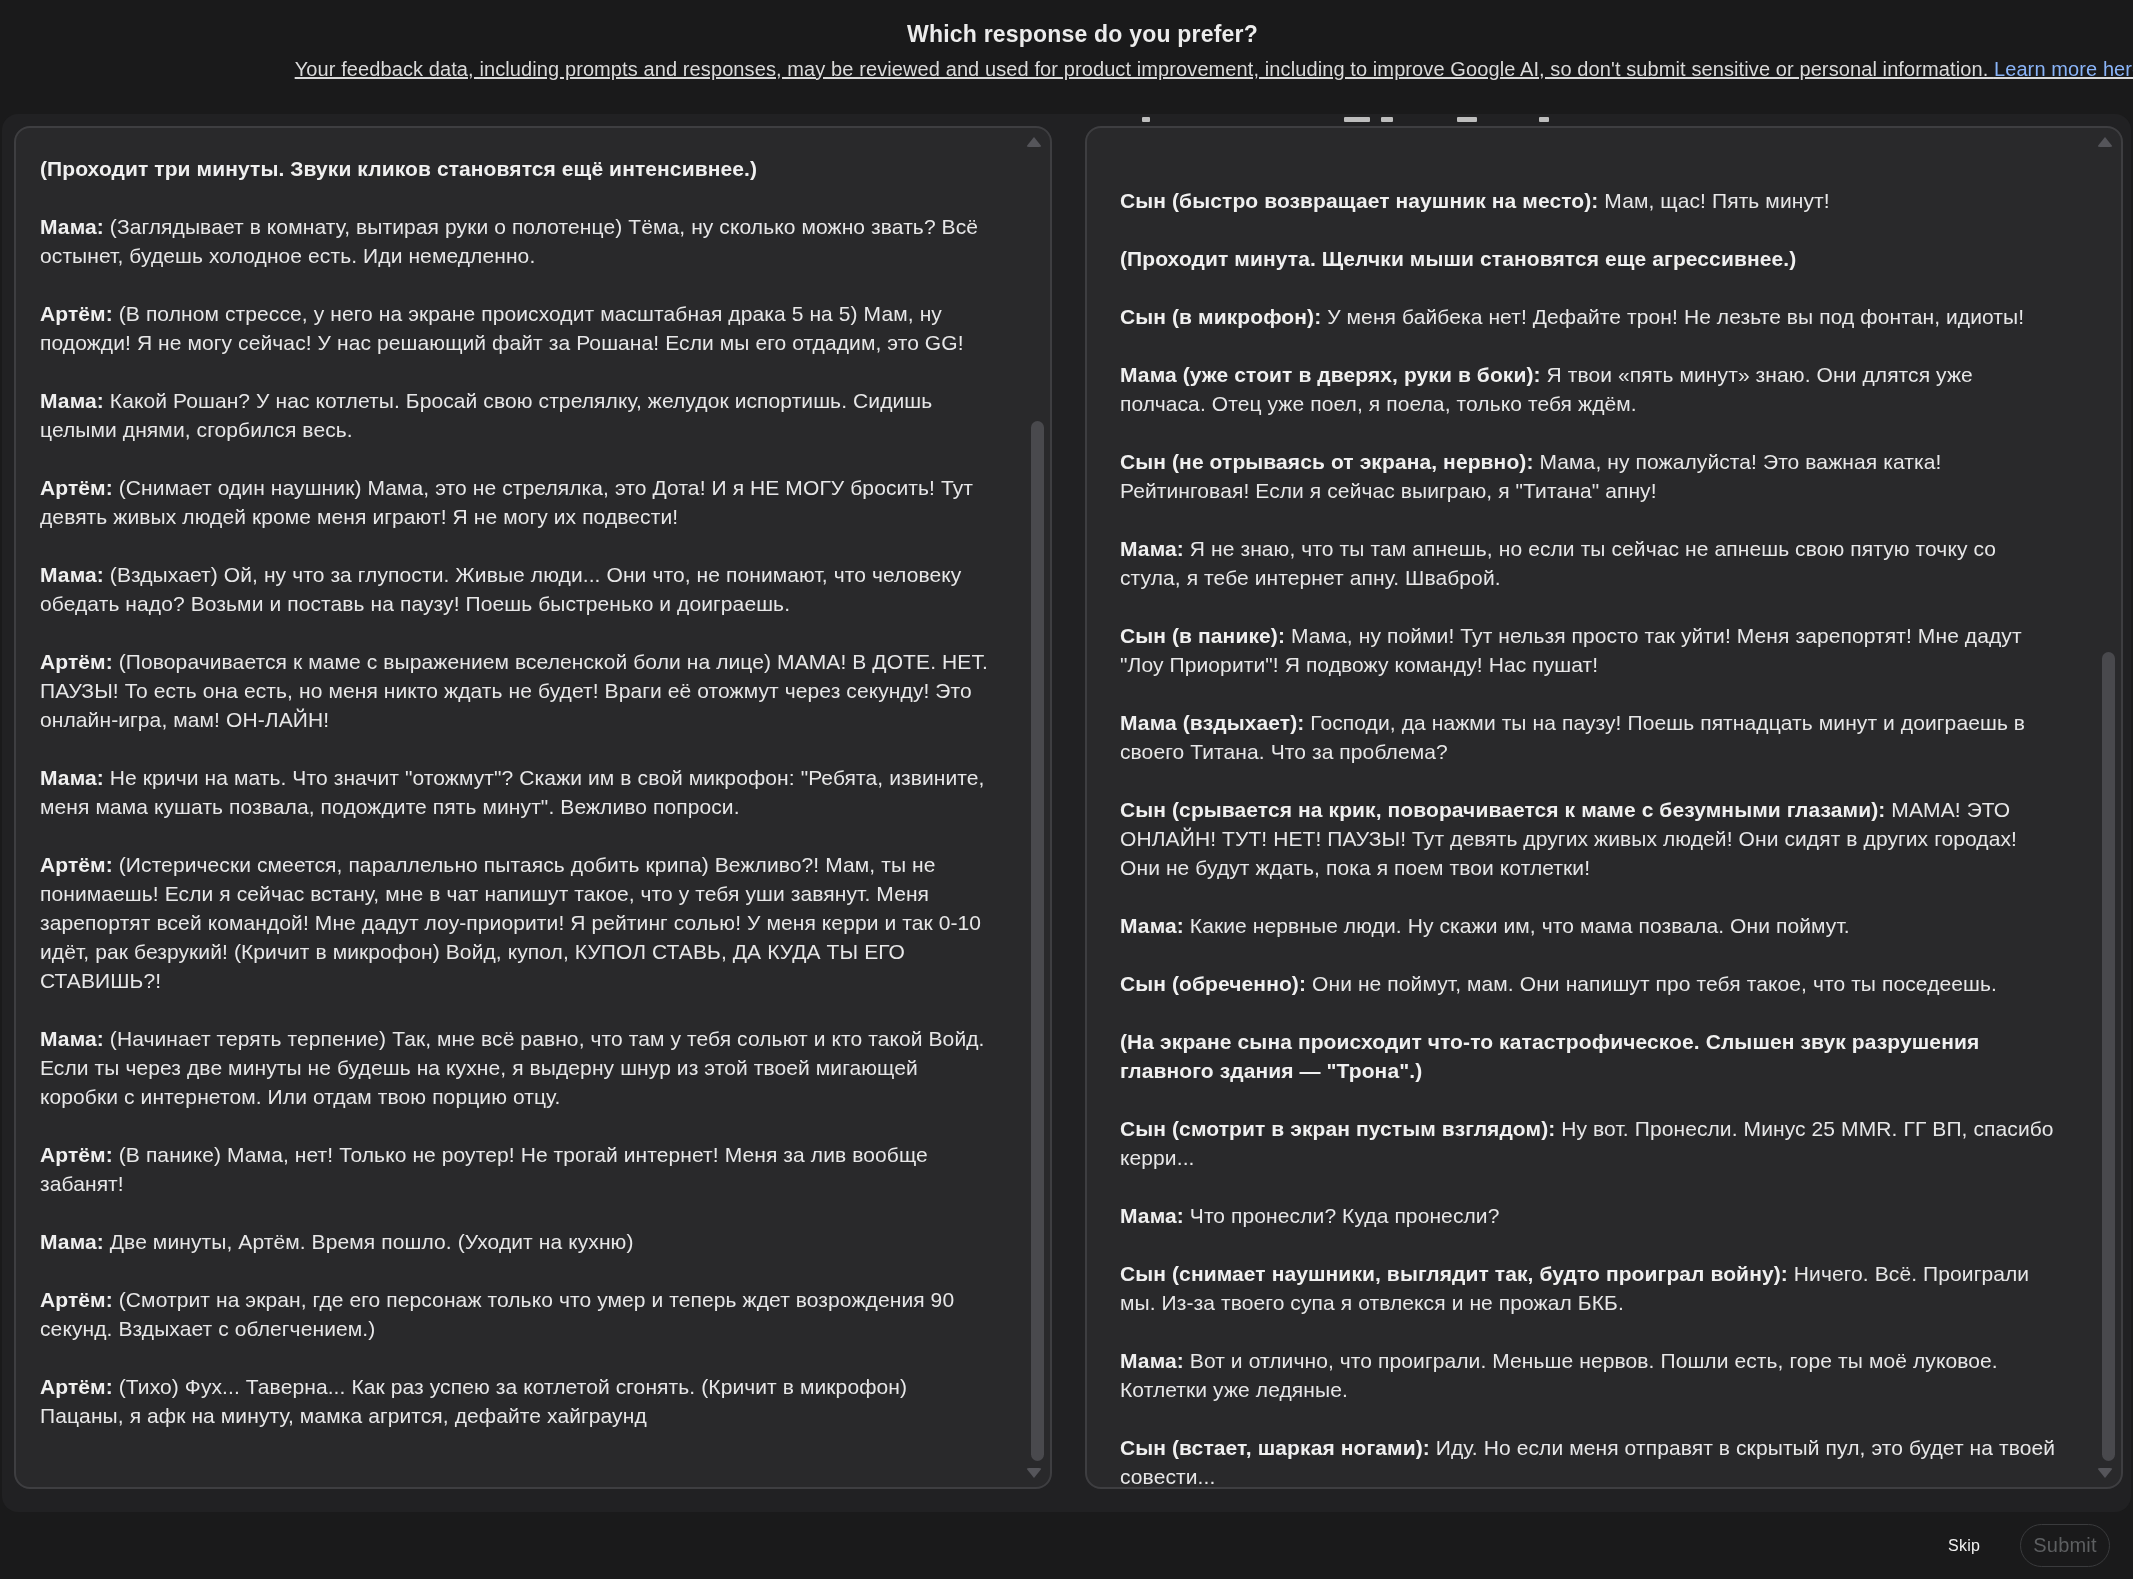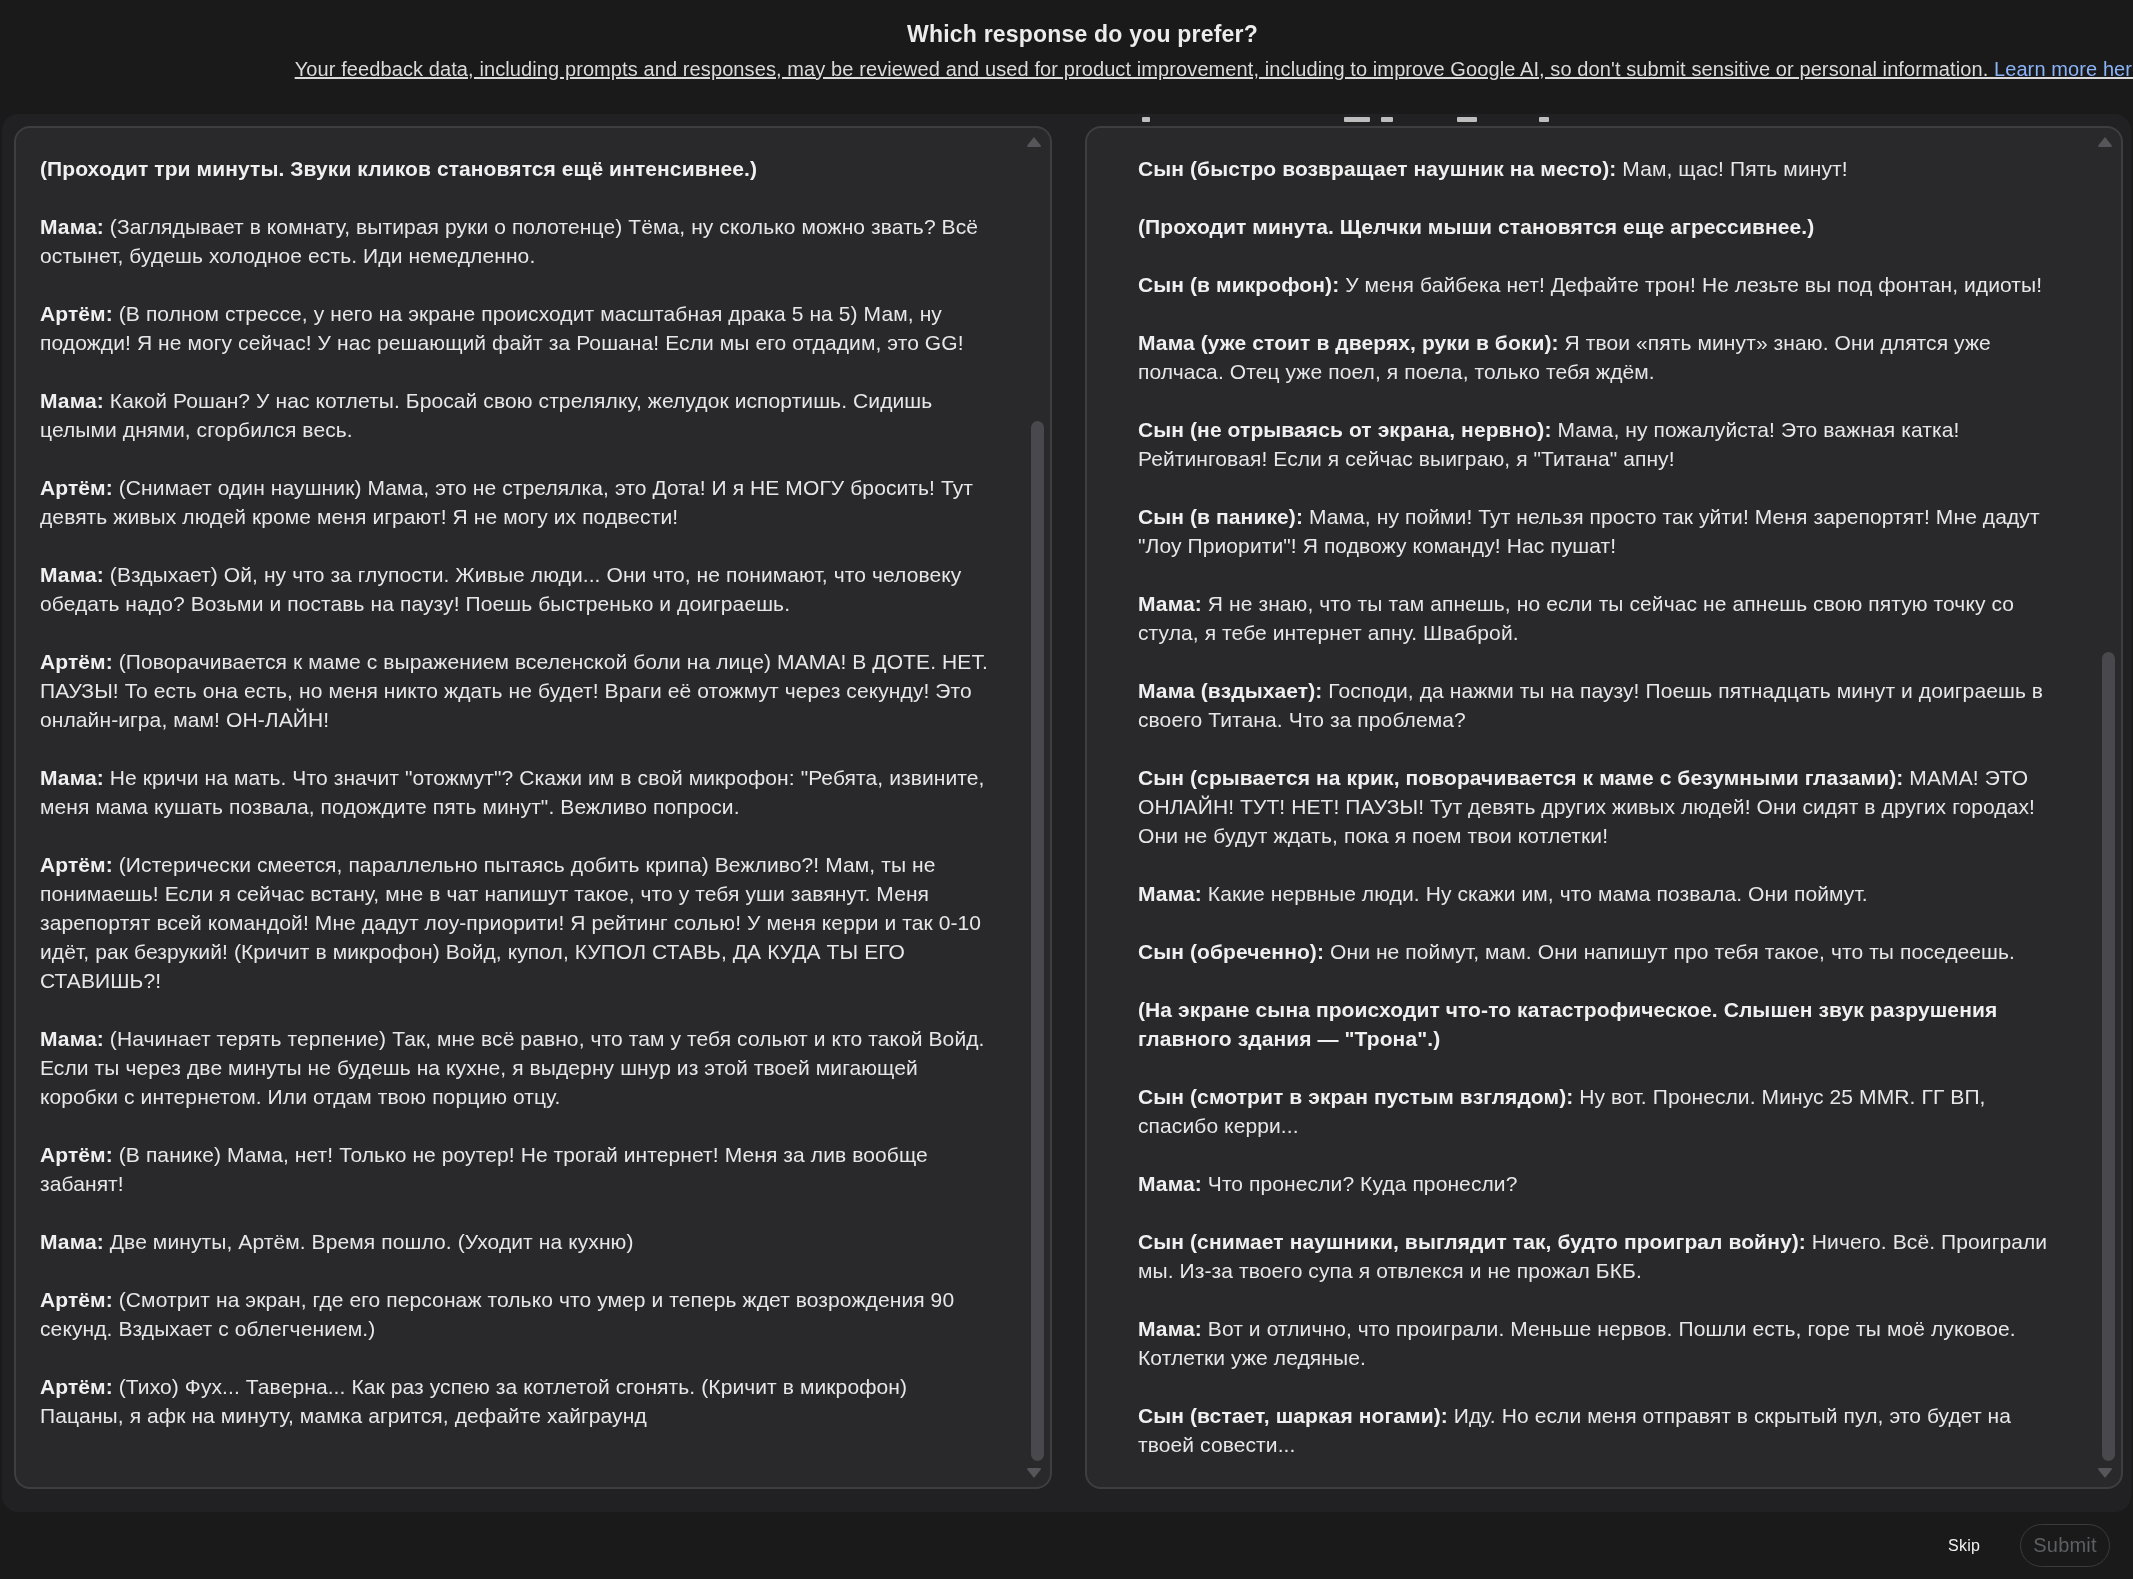"Сын (быстро возвращает наушник на" .panel-right .content { margin-top: none -> 32px; padding: 26px 62px 18px 51px -> 26px 62px 18px 33px }
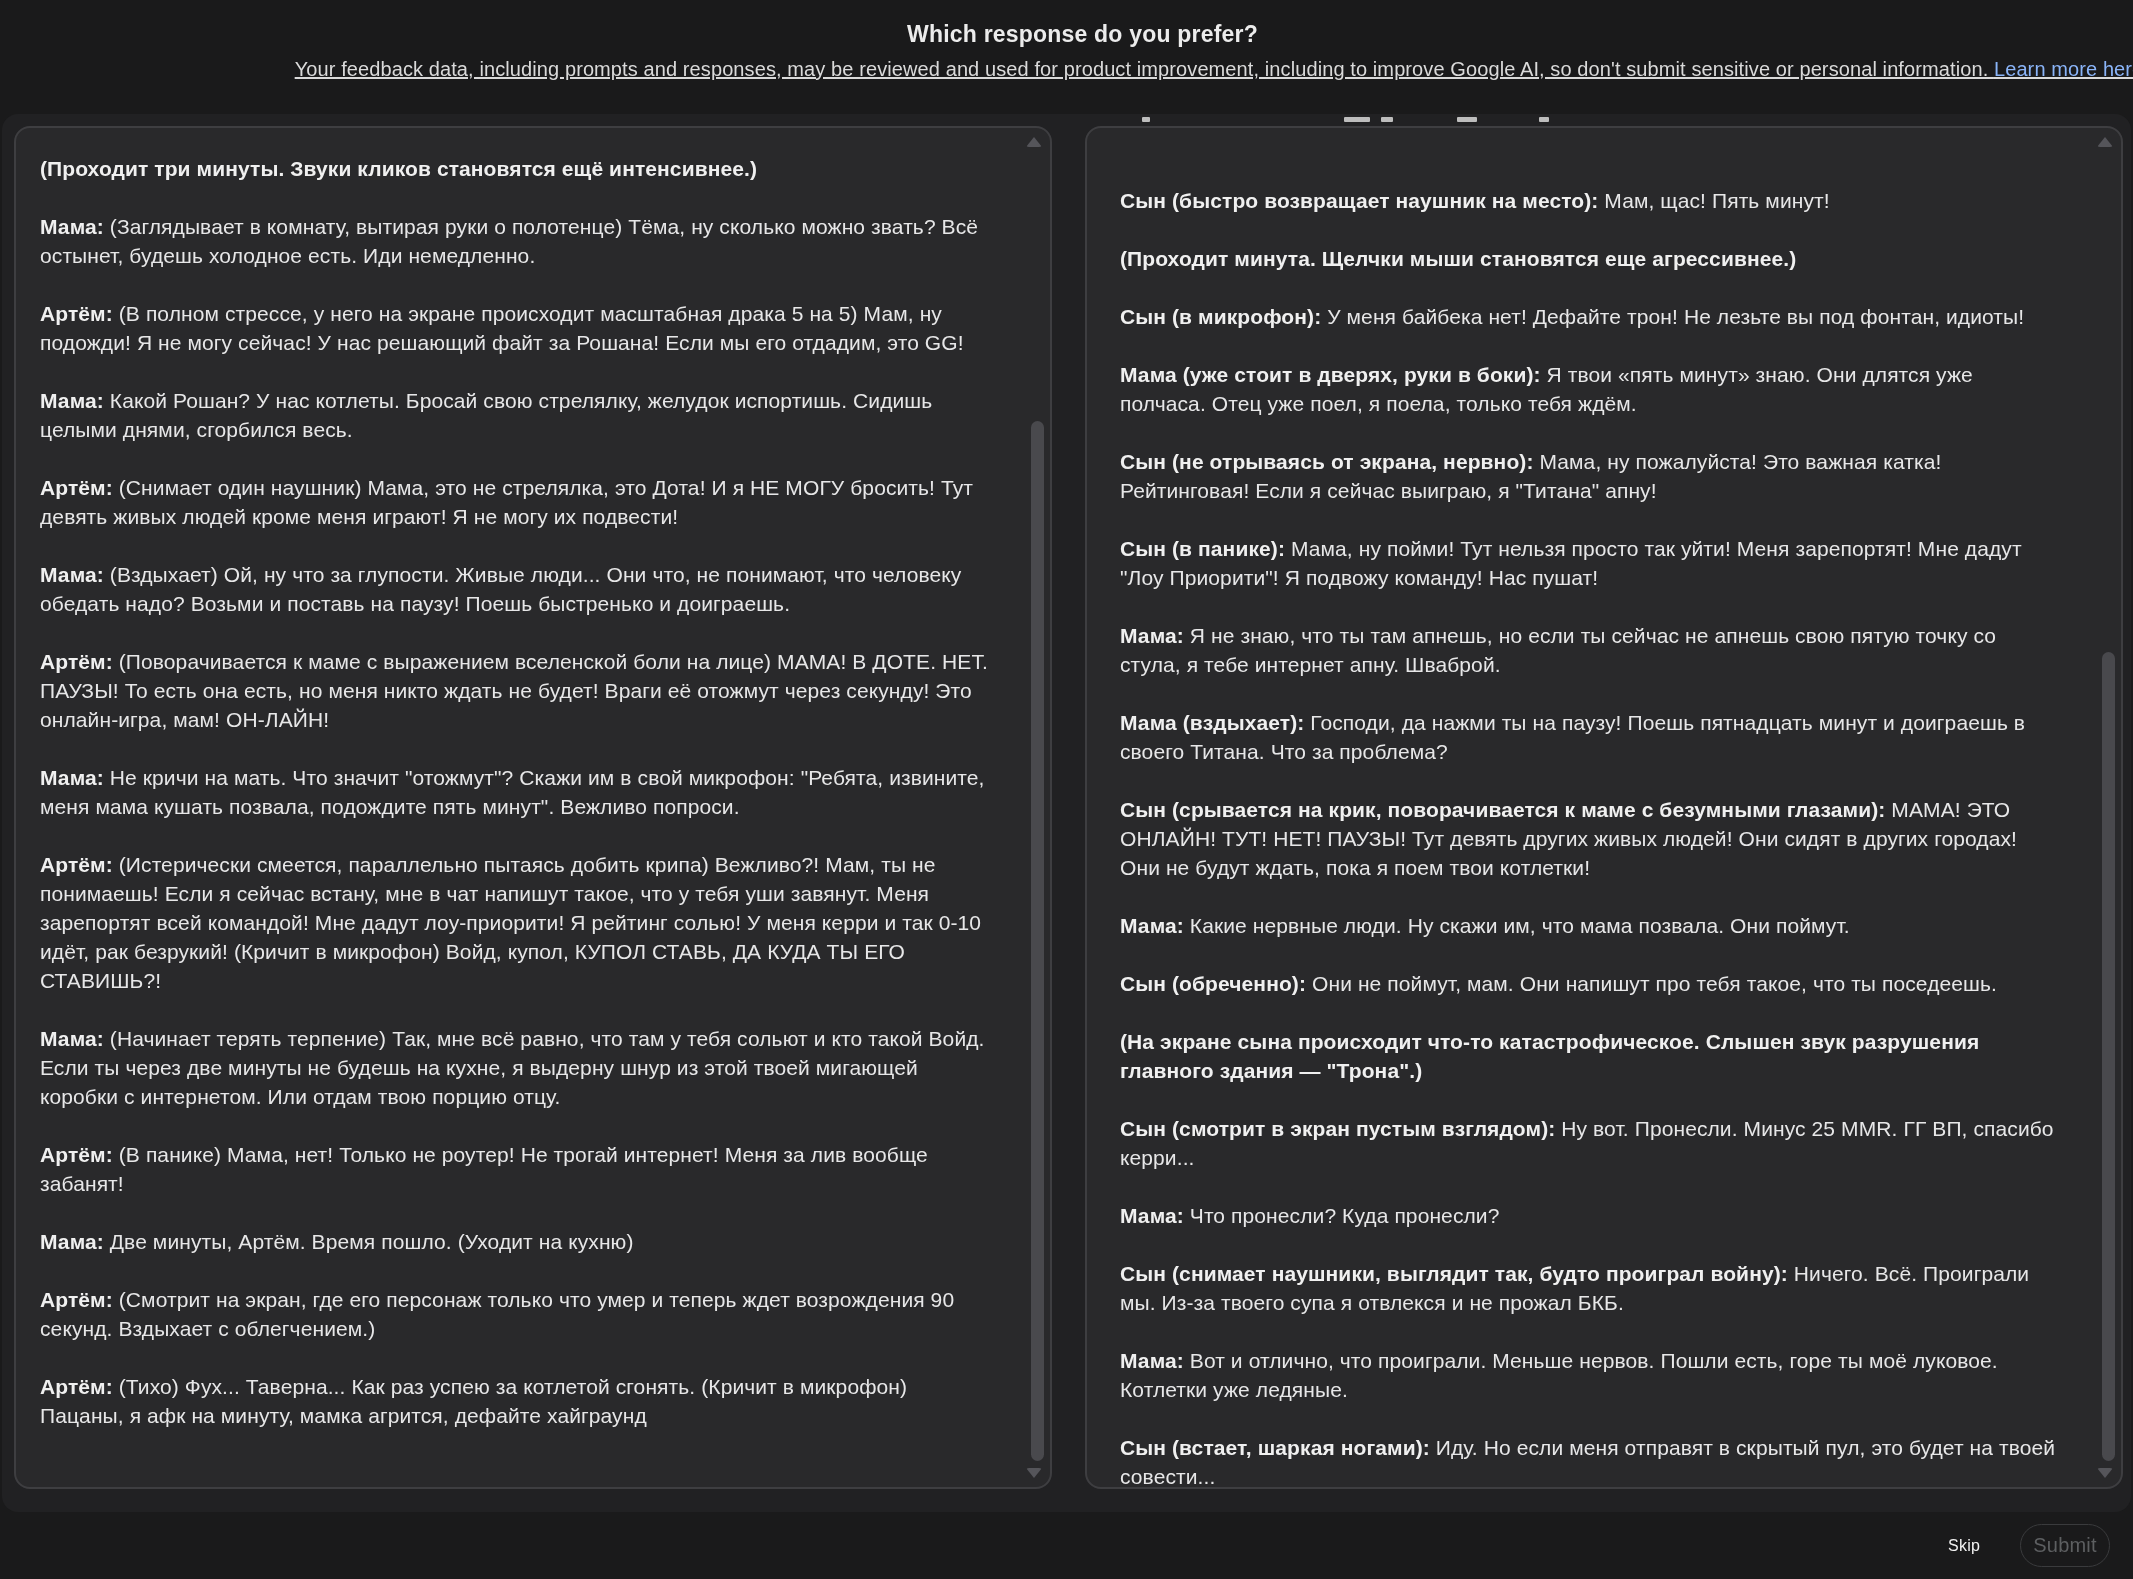"Сын (в панике): Мама, ну" p { order: before "Мама: Я не знаю, что" -> after "Мама: Я не знаю, что" }
